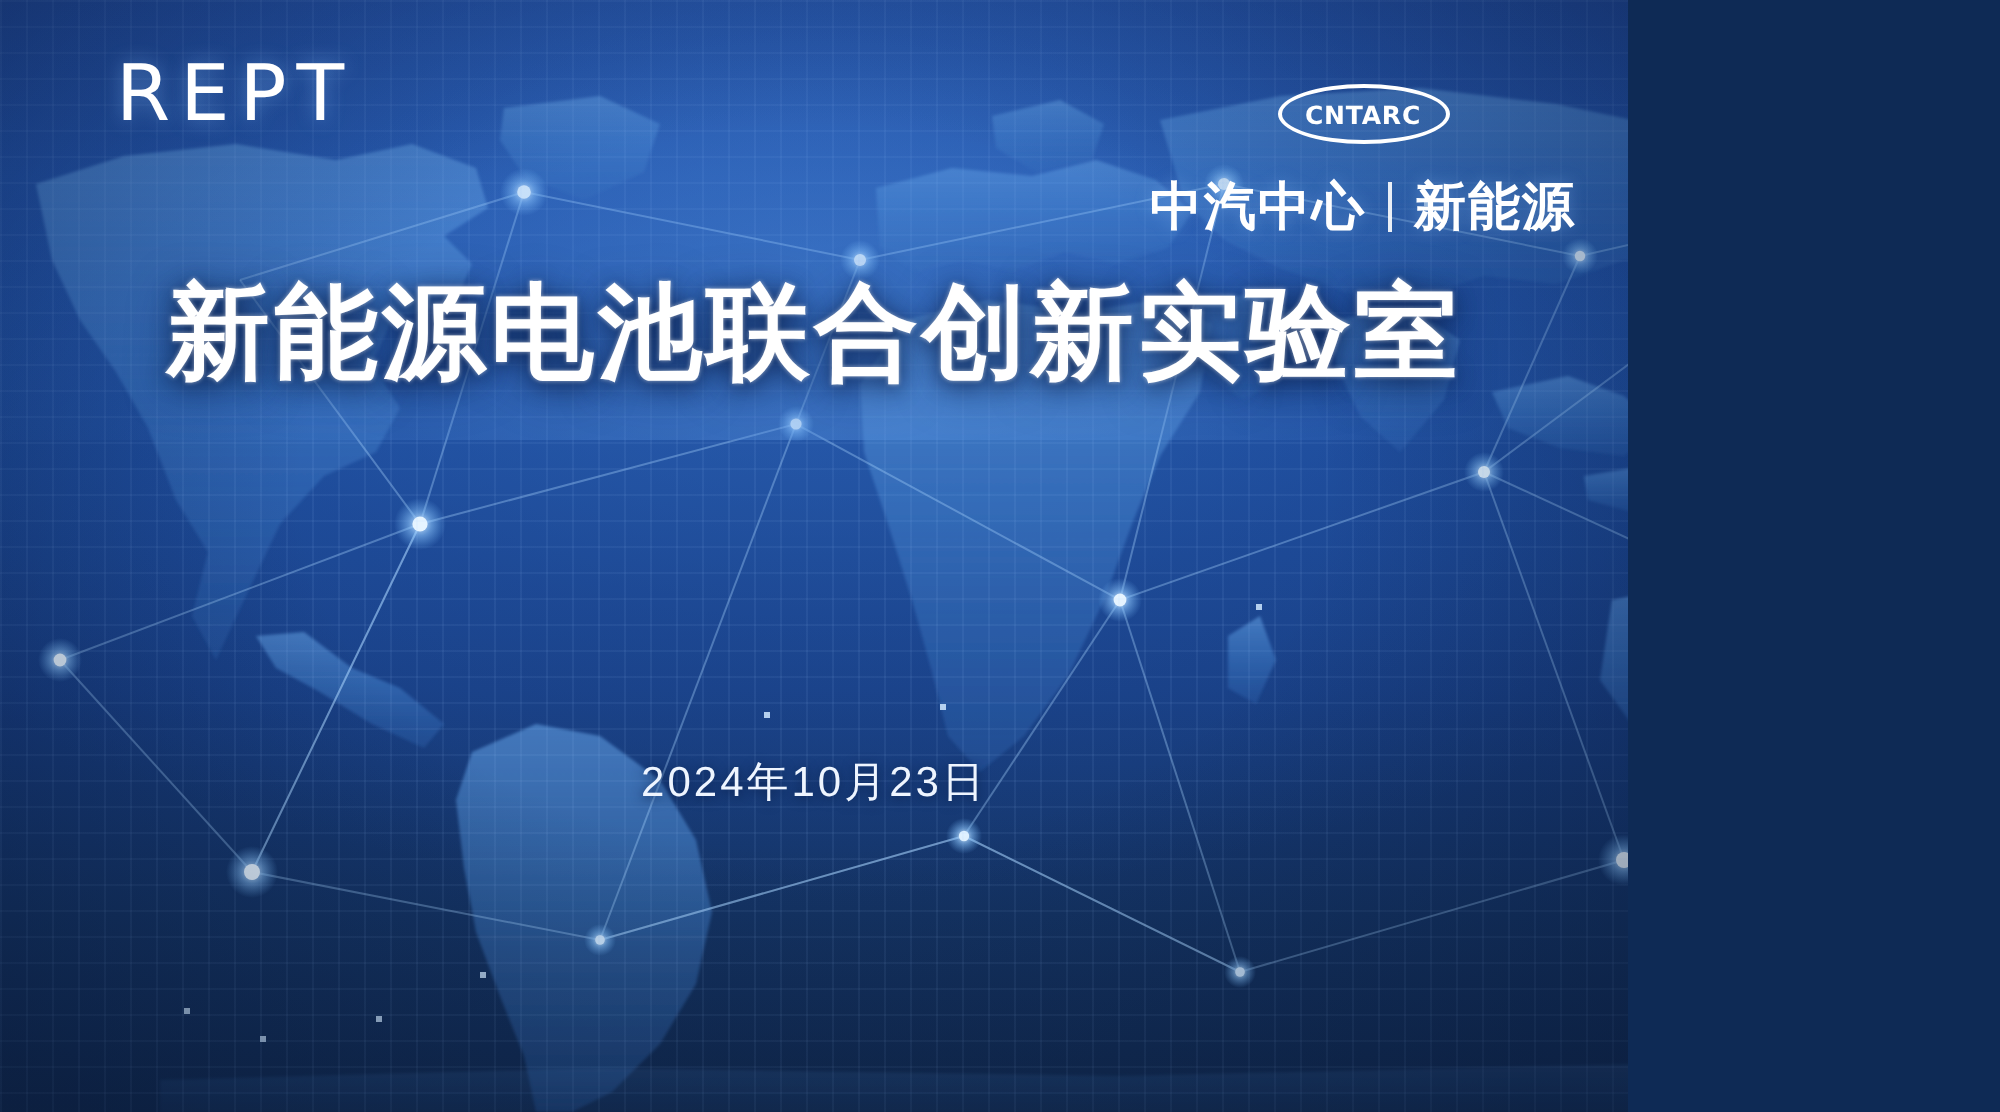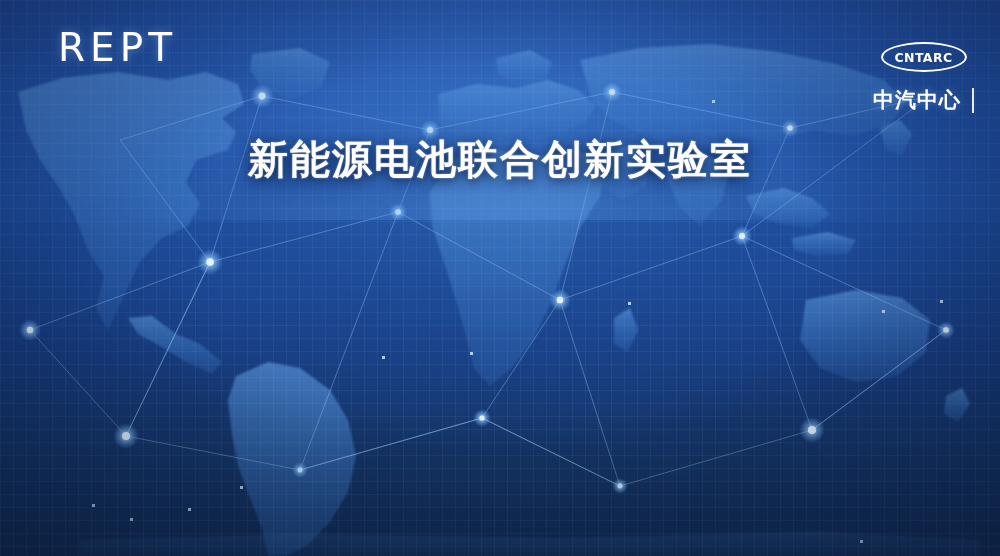"REPT" #stage { width: 1000px -> 814px }
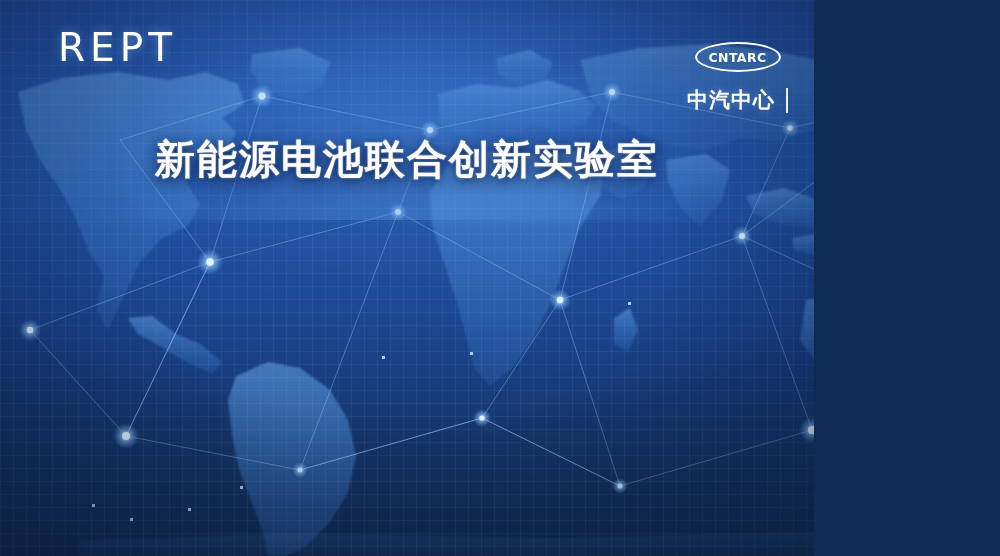"中汽中心" .rightname { font-size: 21px -> 26px }
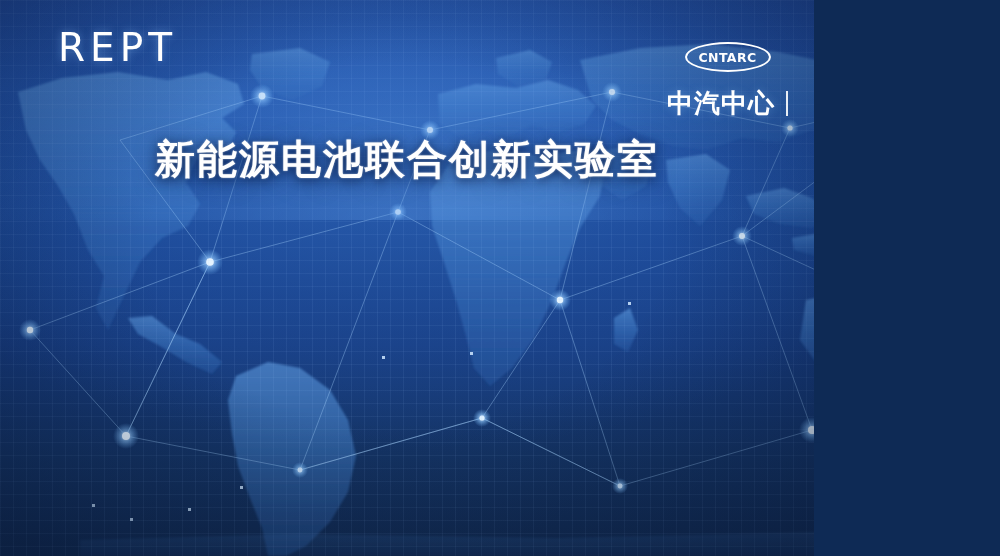"新能源" span { html: none -> <span>新能源</span> }
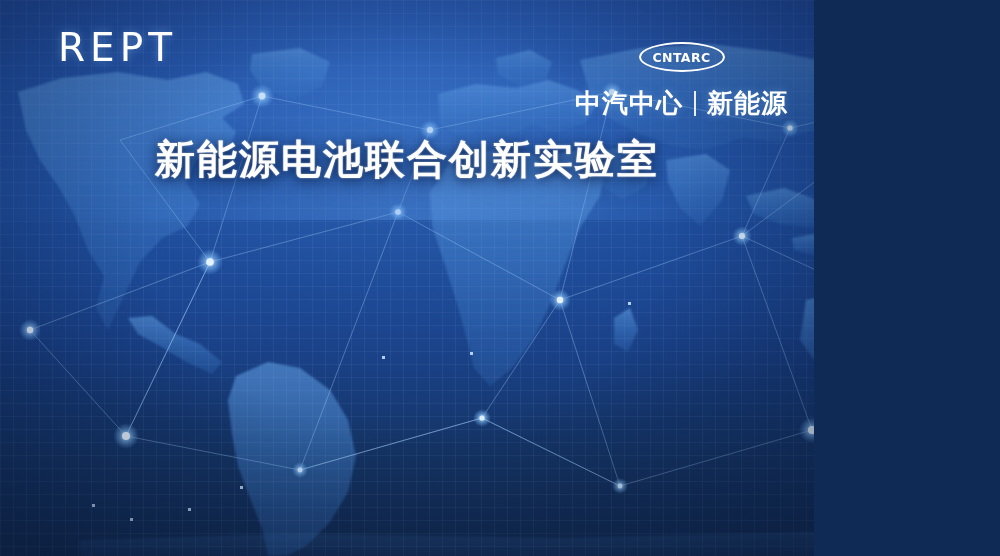"新能源电池联合创新实验室" .title-line { font-size: 40px -> 52px }
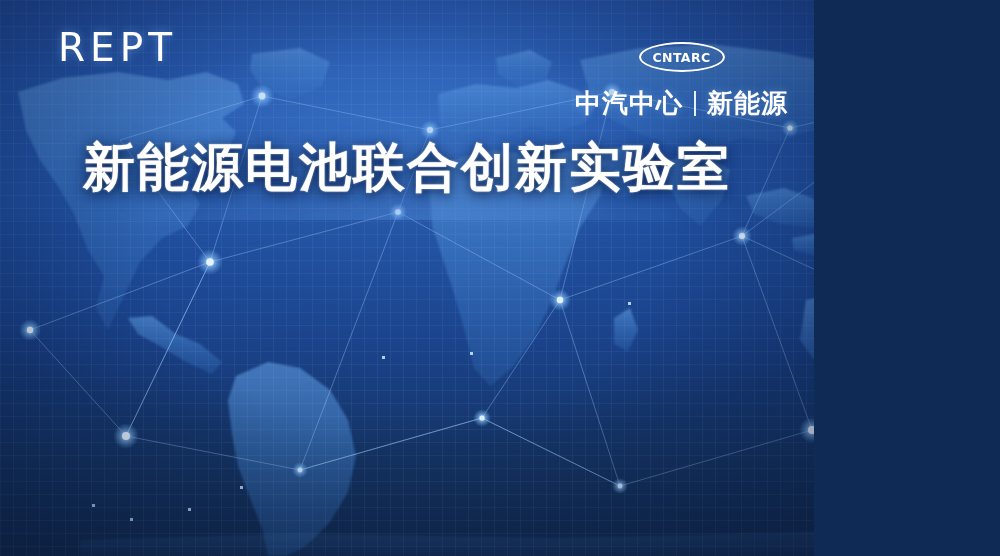"2024年10月23日" div.event-date { html: none -> <div>2024年10月23日</div> }
